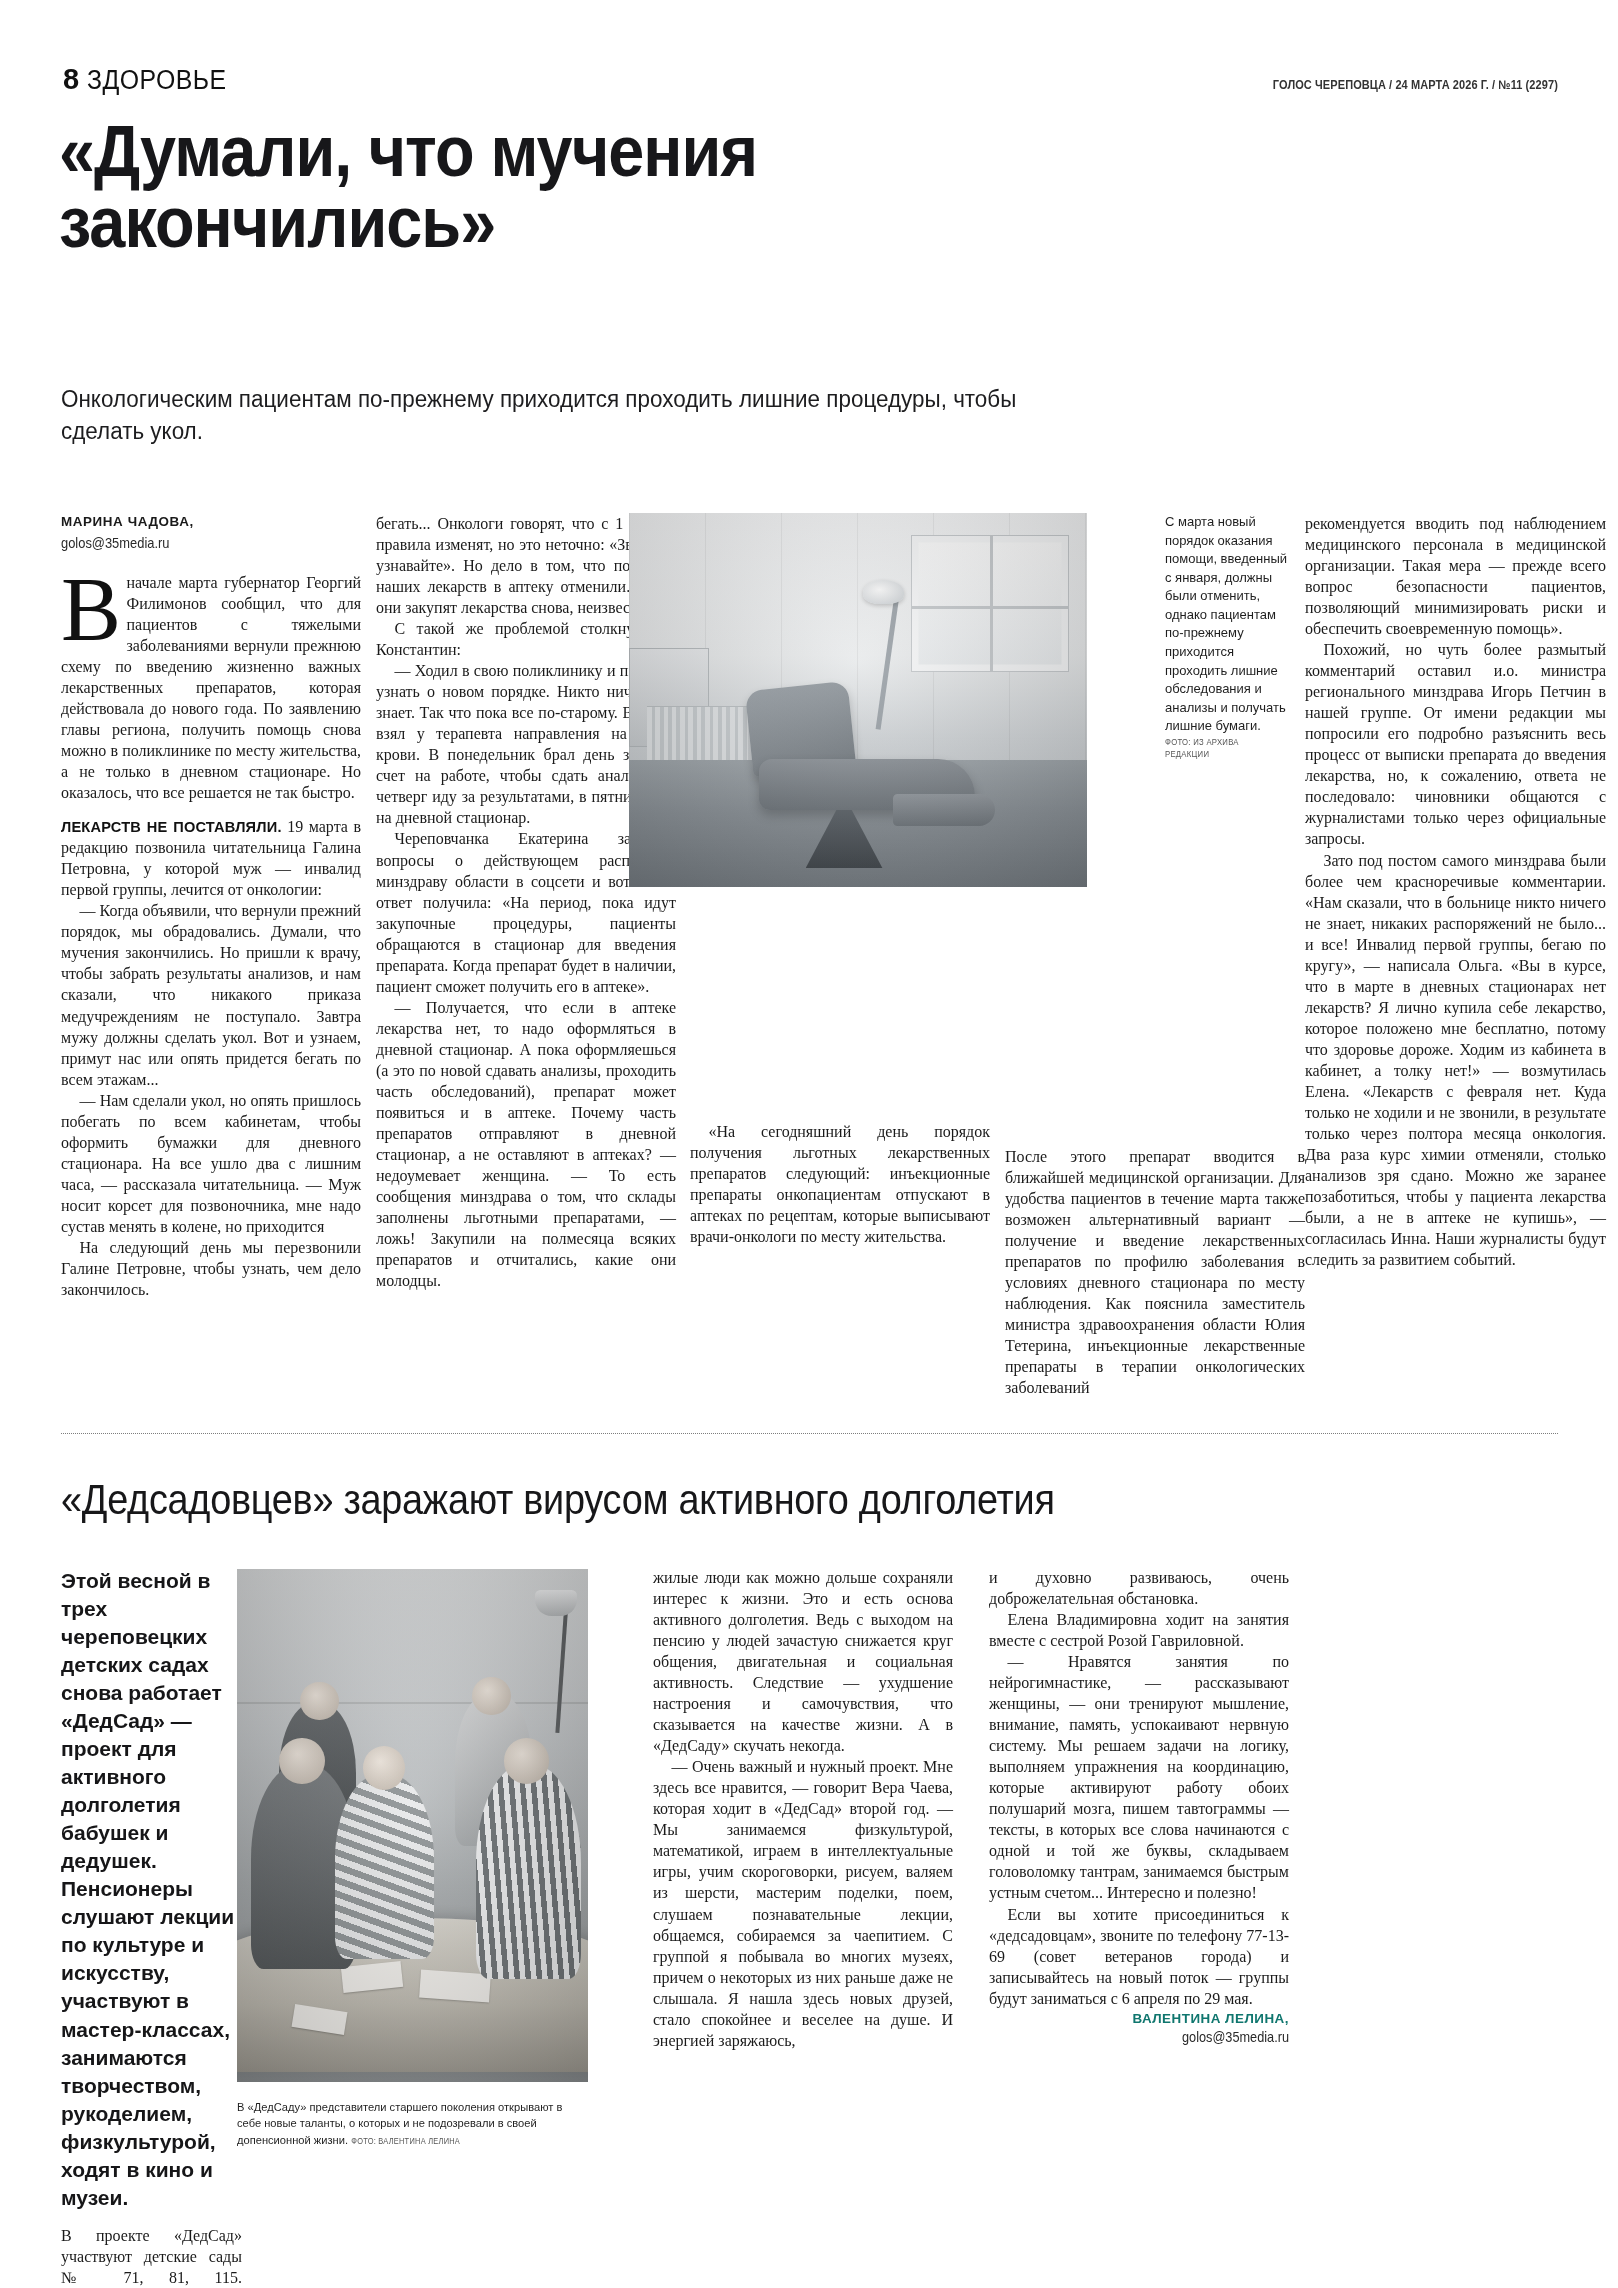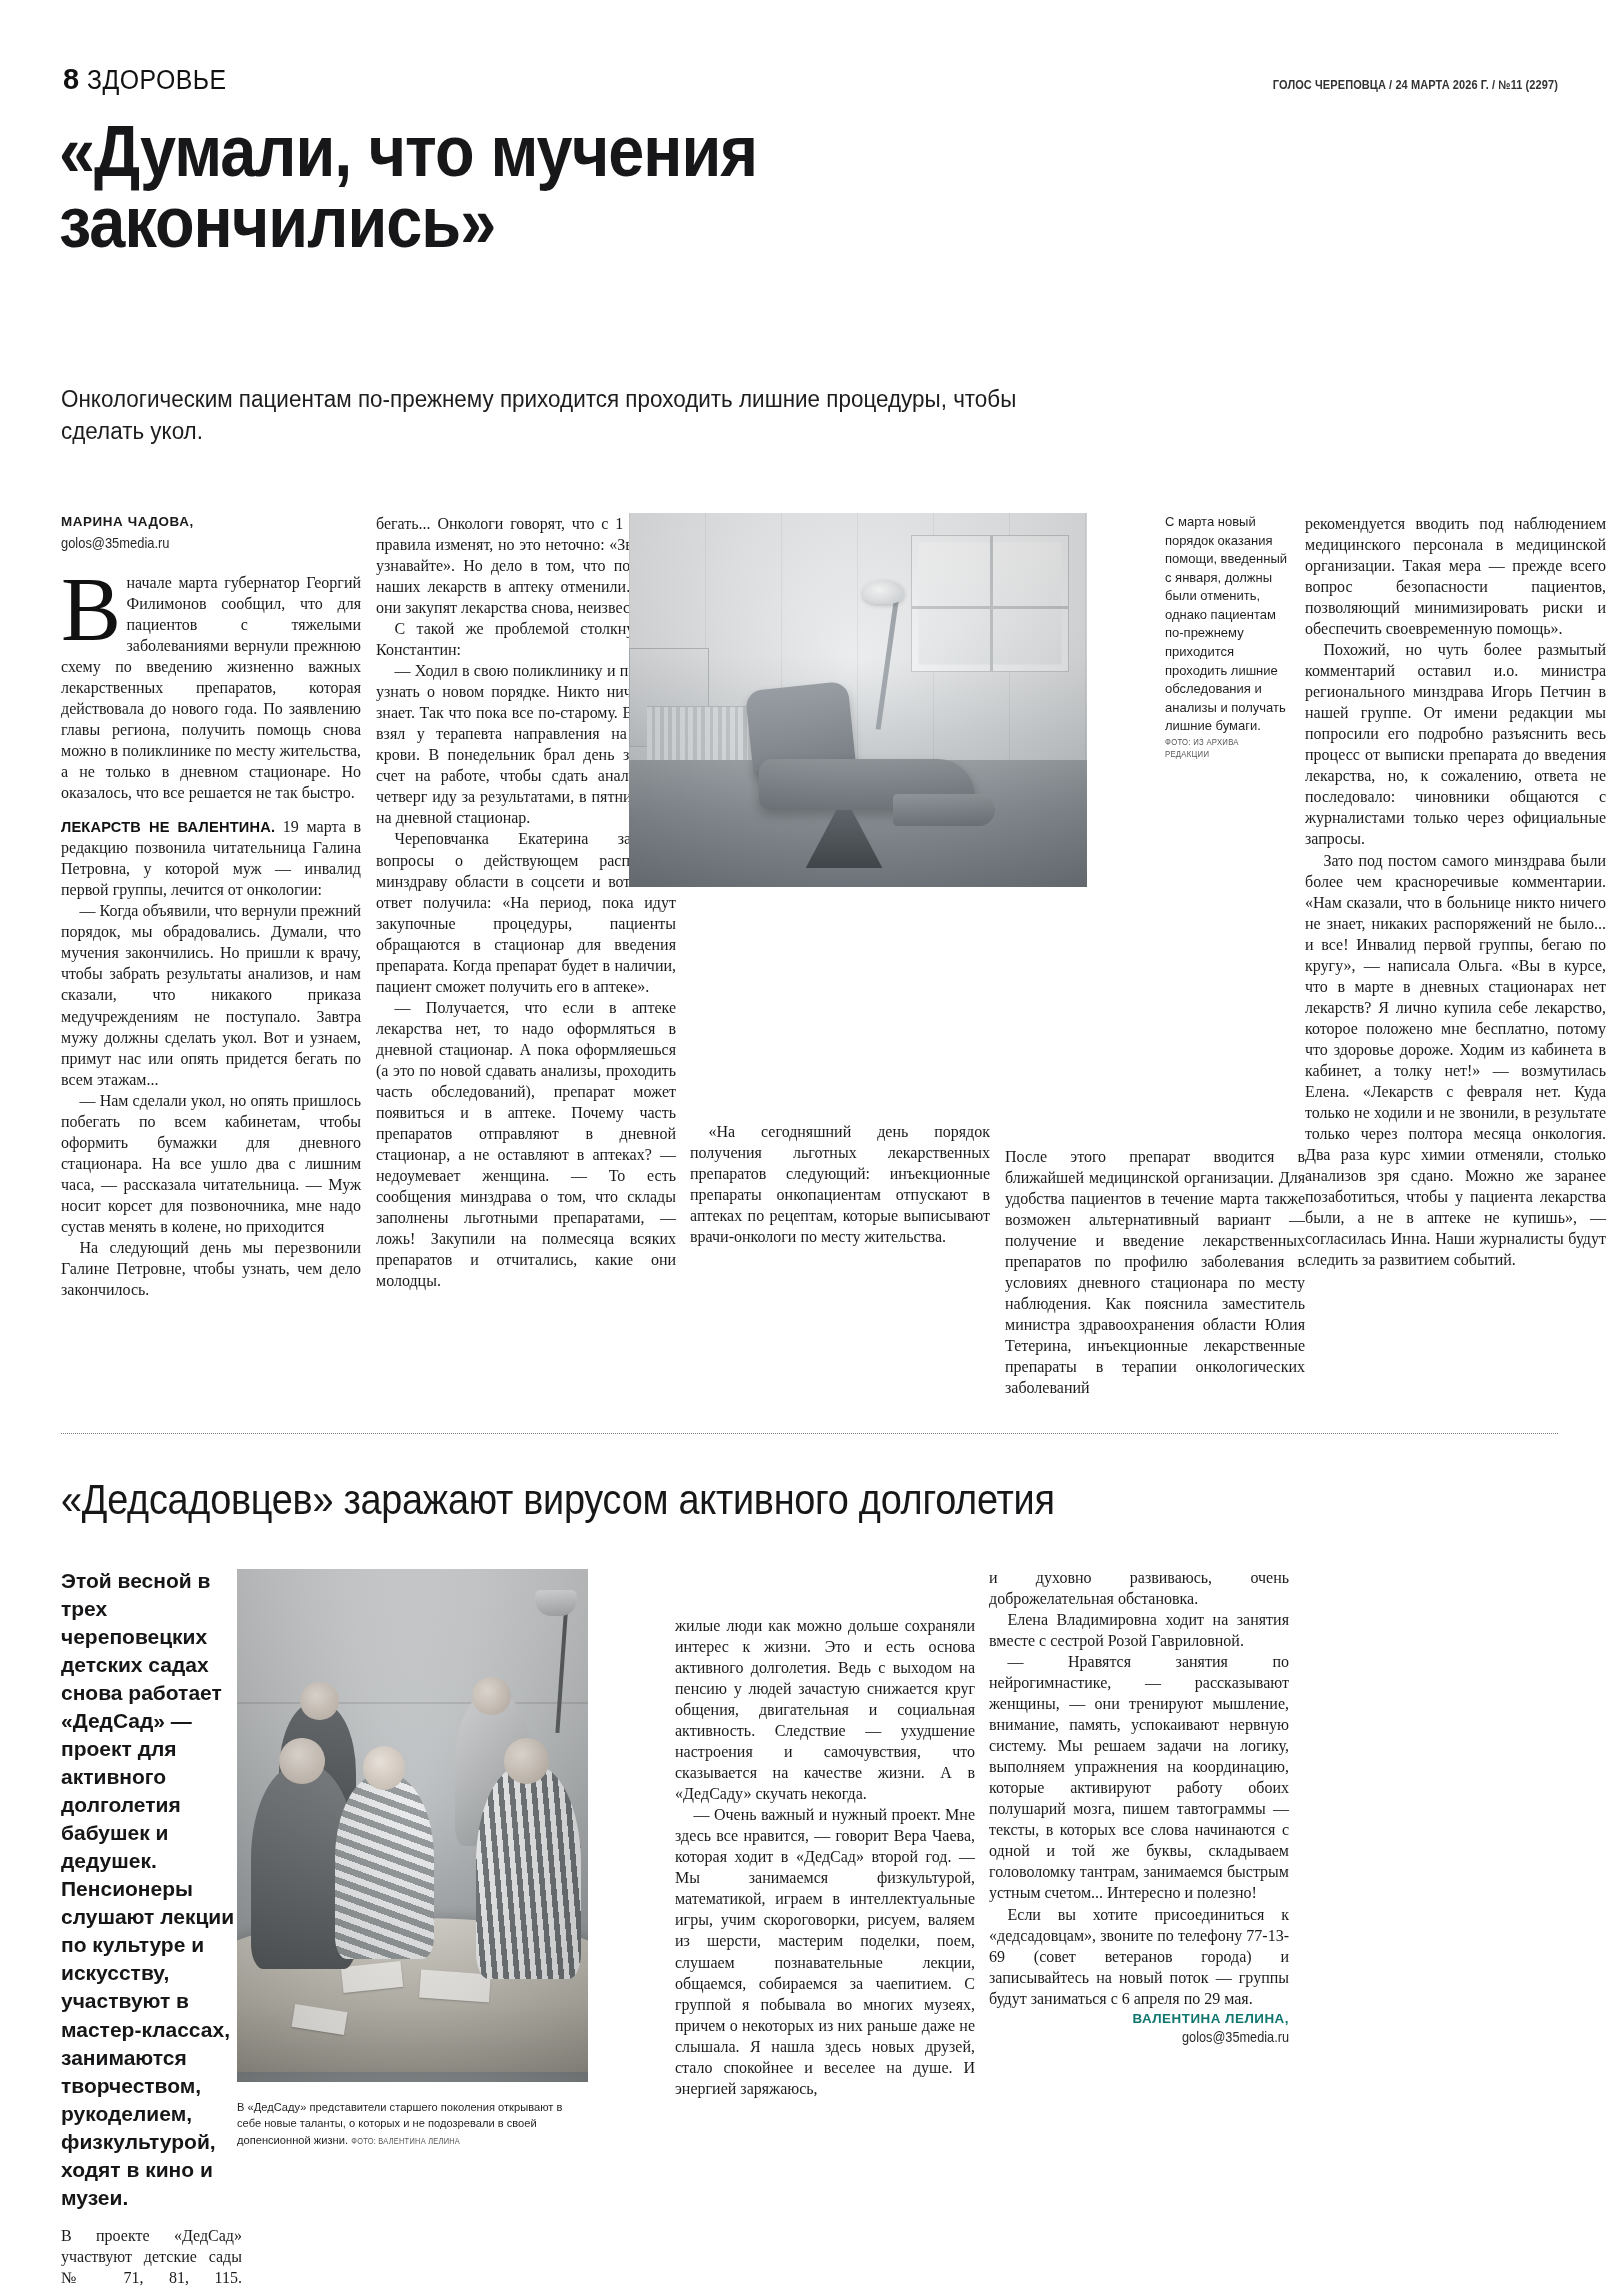"ЛЕКАРСТВ НЕ ВАЛЕНТИНА." span.subhead { text: ВАЛЕНТИНА -> ПОСТАВЛЯЛИ }
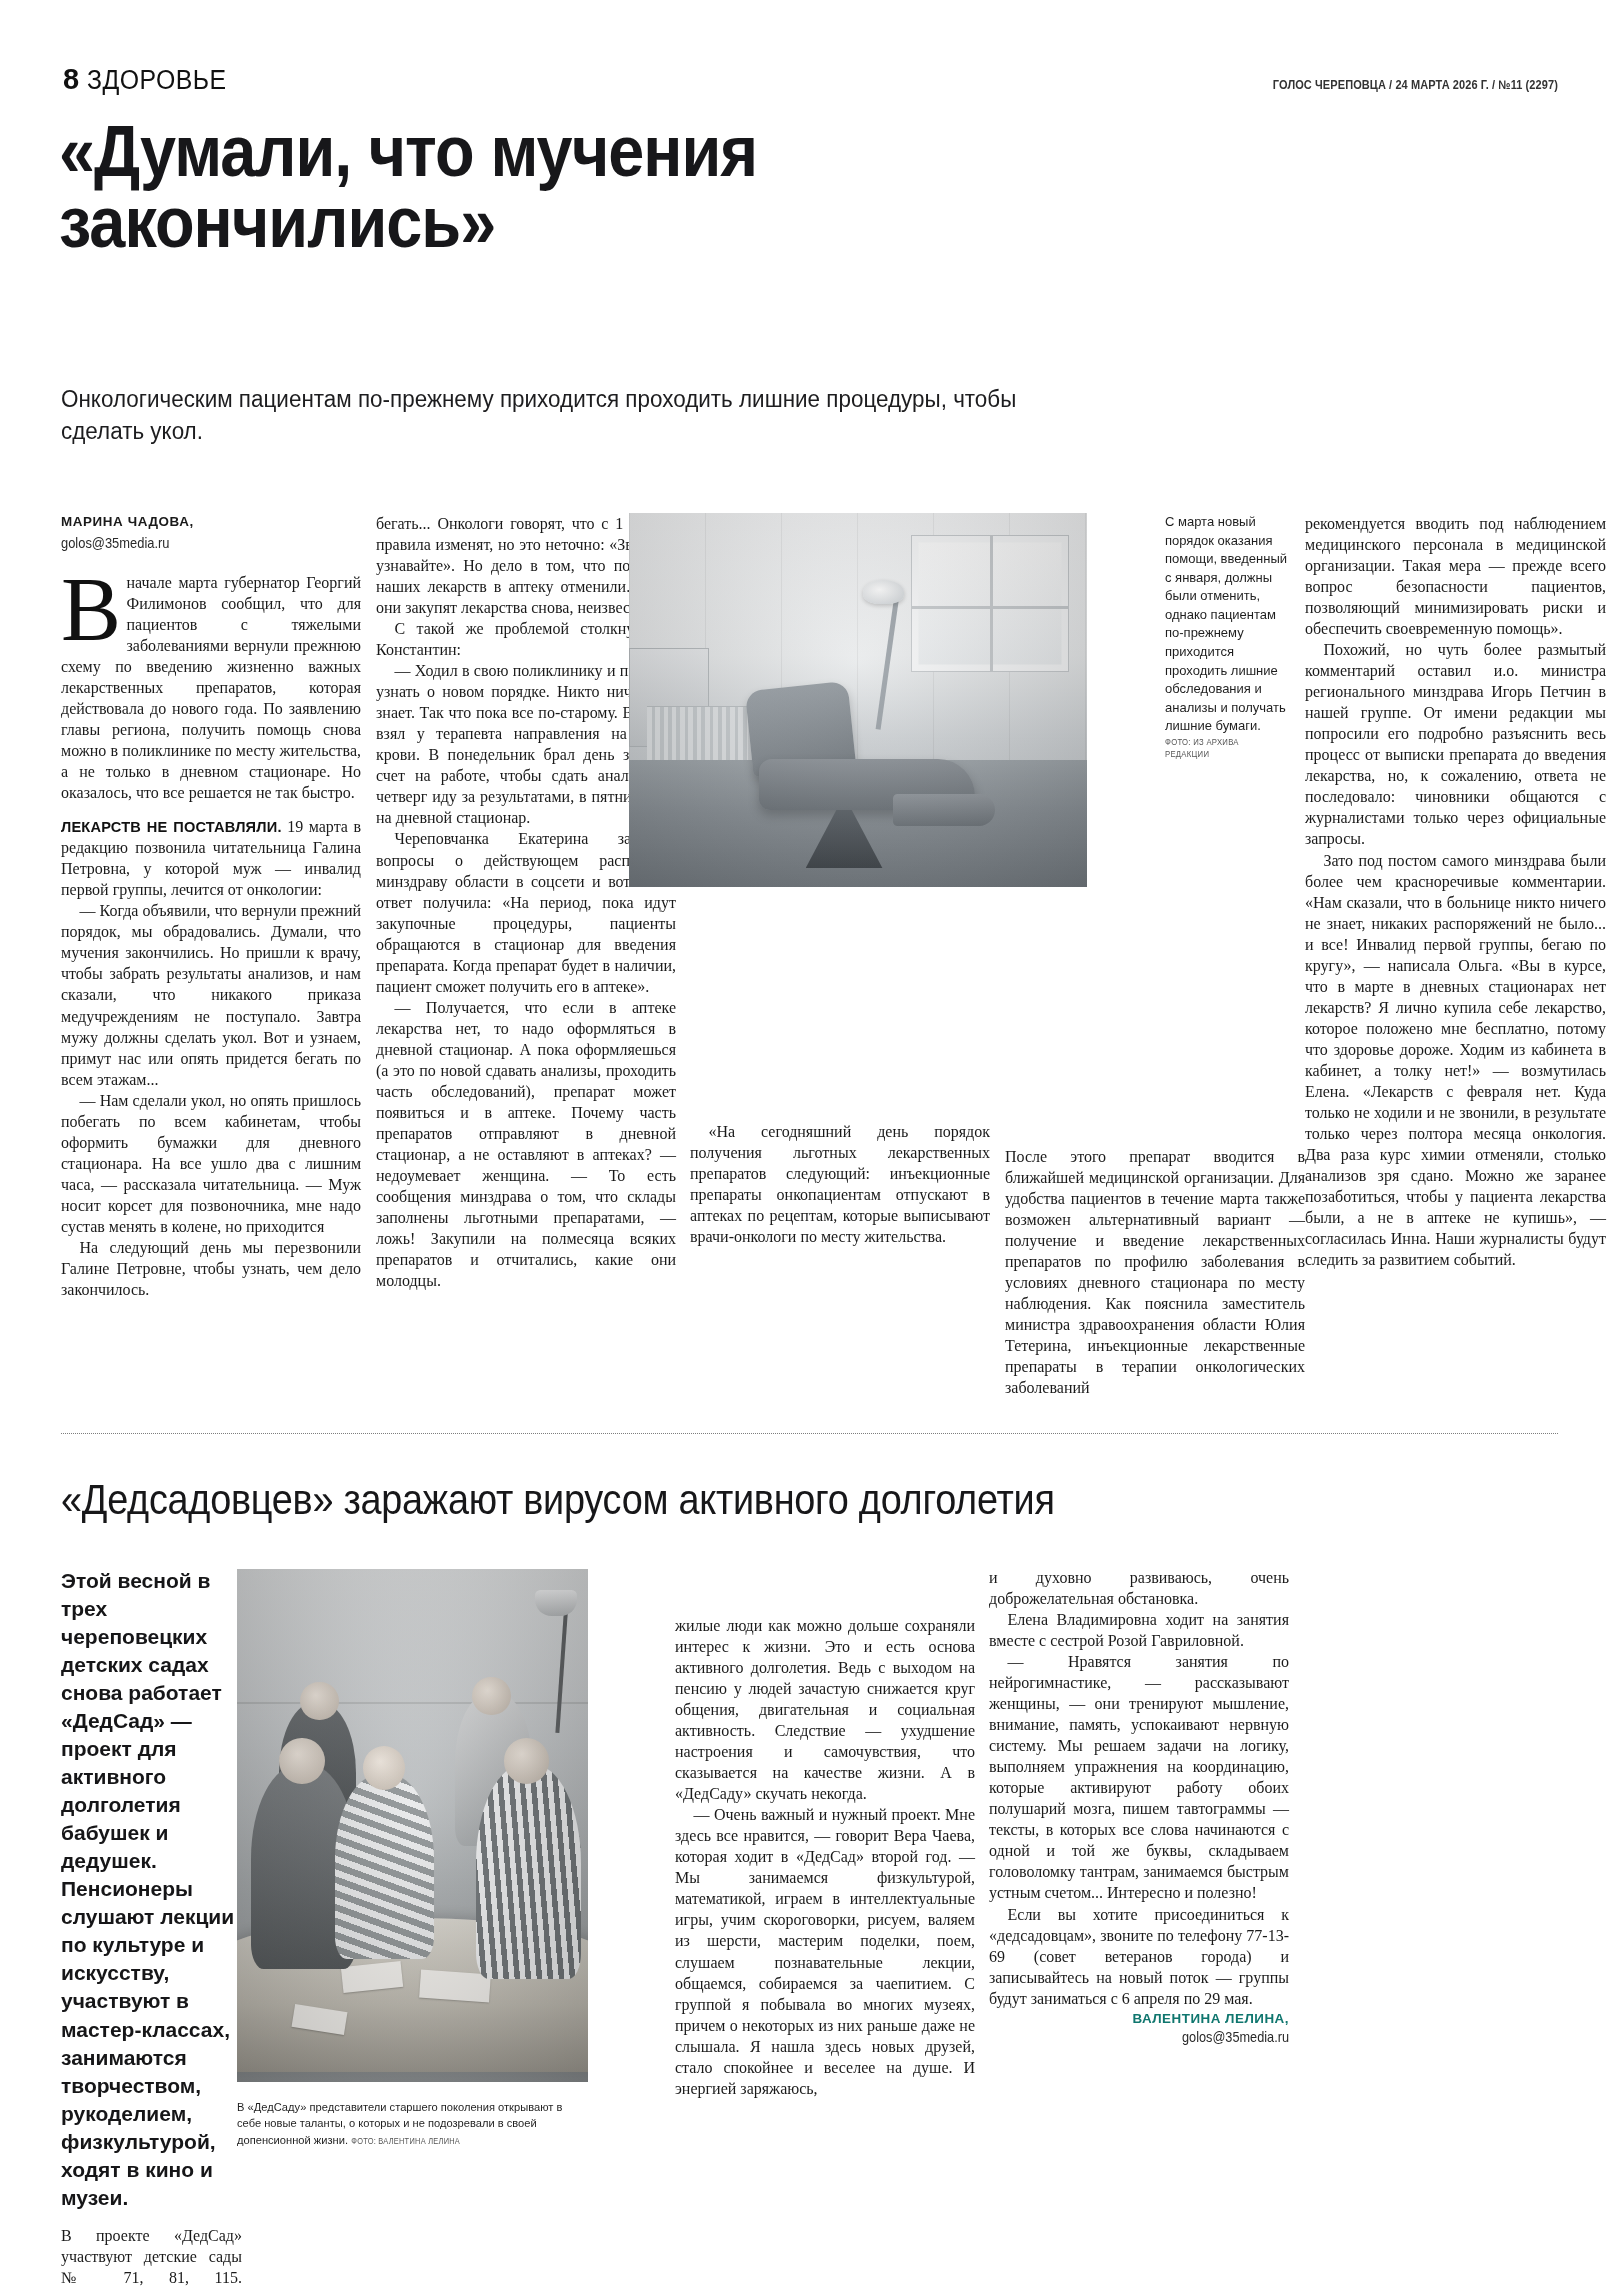"жилые люди как можно дольше" .d2 { left: 614px -> 592px; margin-top: 48px -> none }
